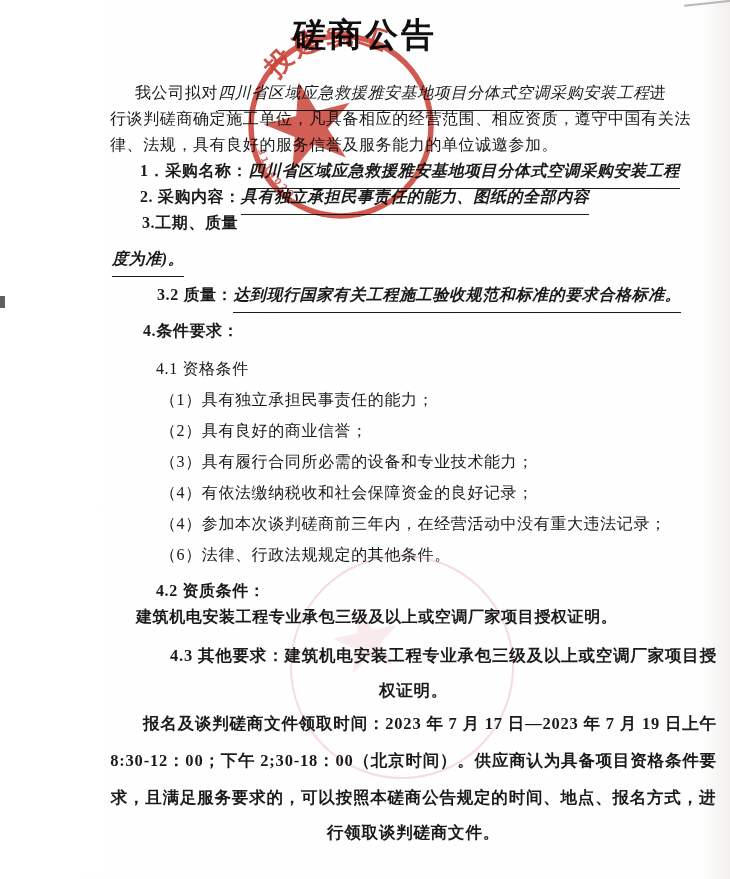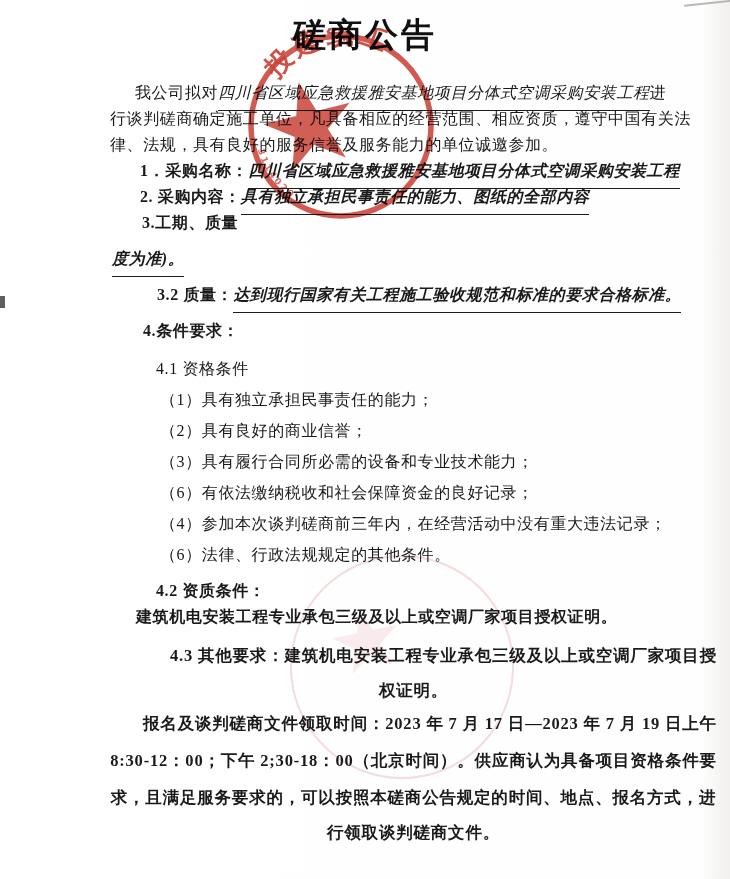"（6）有依法缴纳税收和社会保障资金的良好记录；" span { text: 6 -> 4 }
